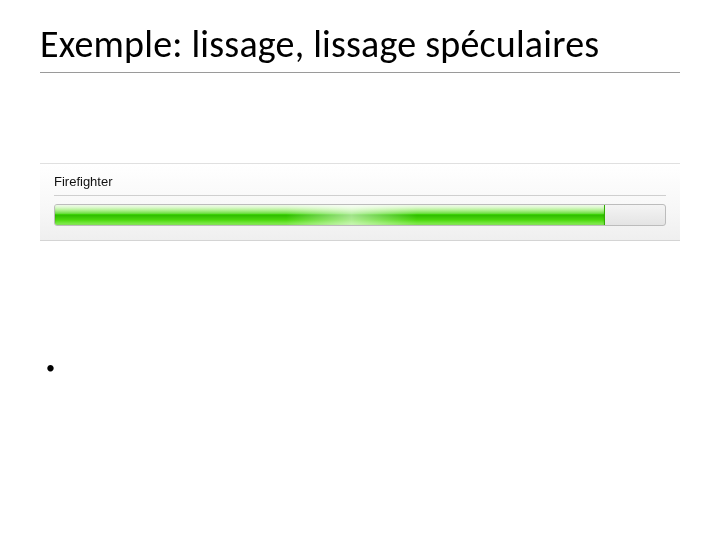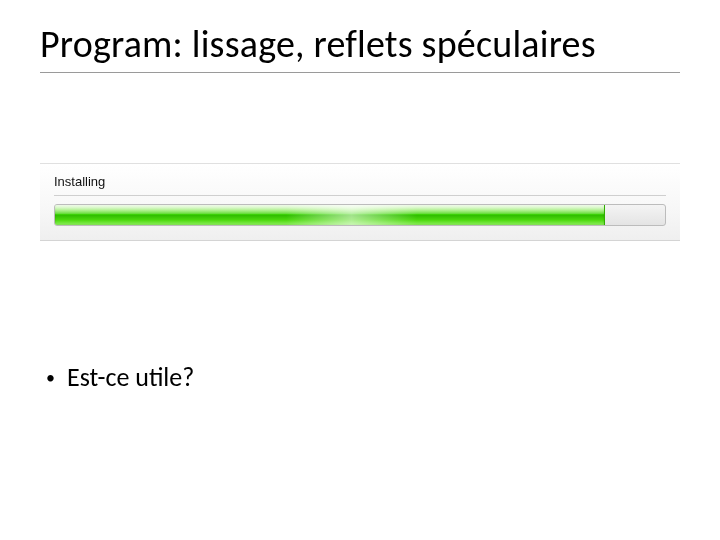"Program: lissage, reflets spéculaires" h1.title { text: Program: lissage, reflets -> Exemple: lissage, lissage }
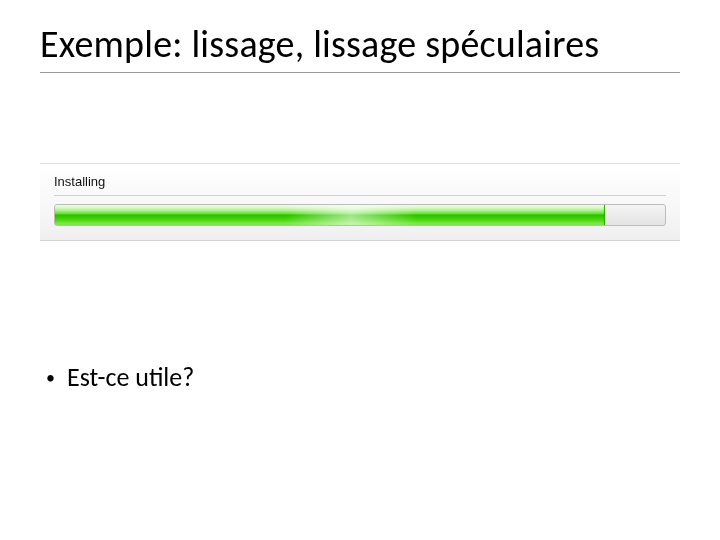"Installing" div.installer-title { text: Installing -> Firefighter }
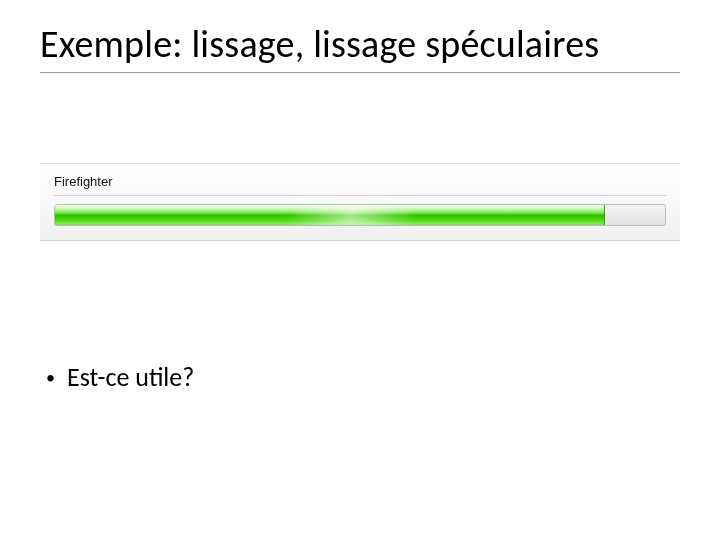"Est-ce utile?" span { html: <span>Est-ce utile?</span> -> none }
